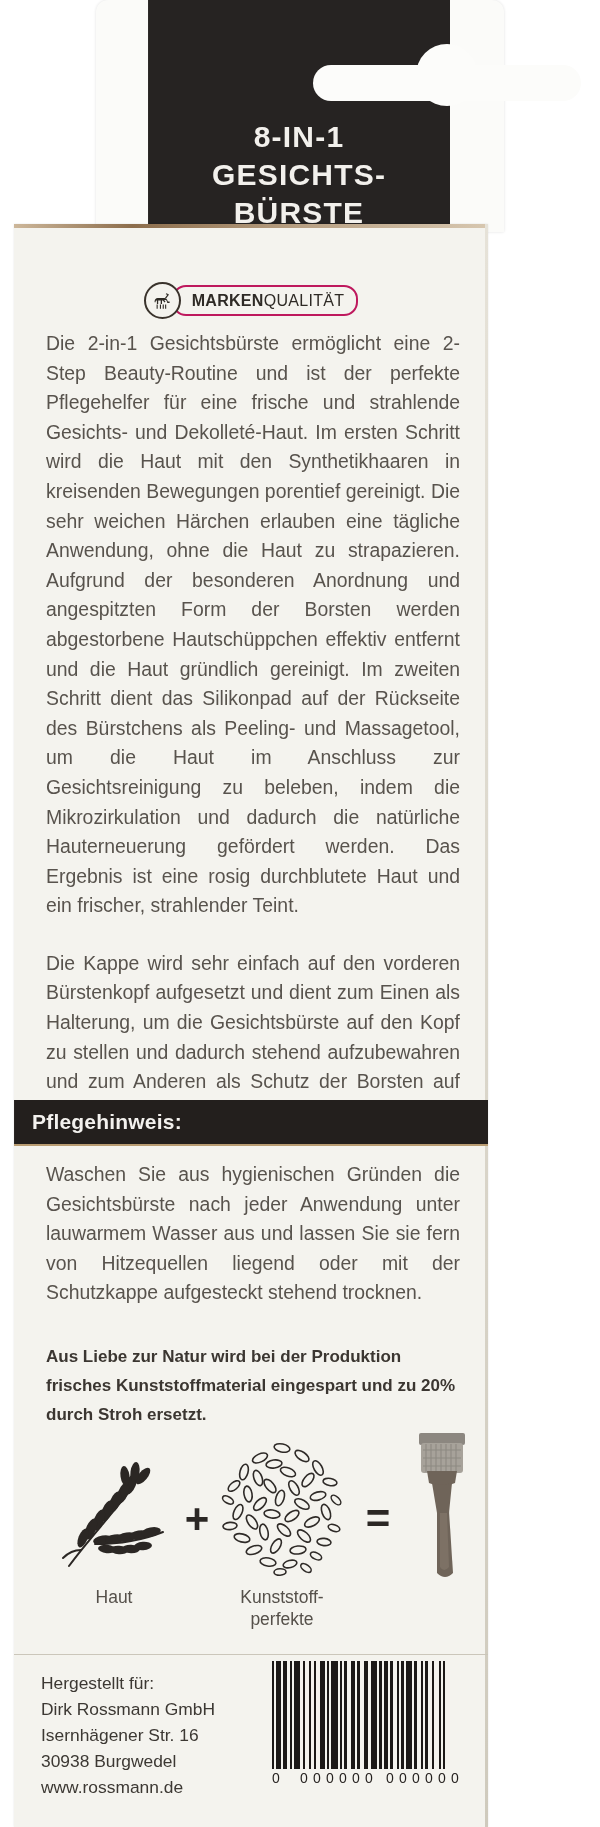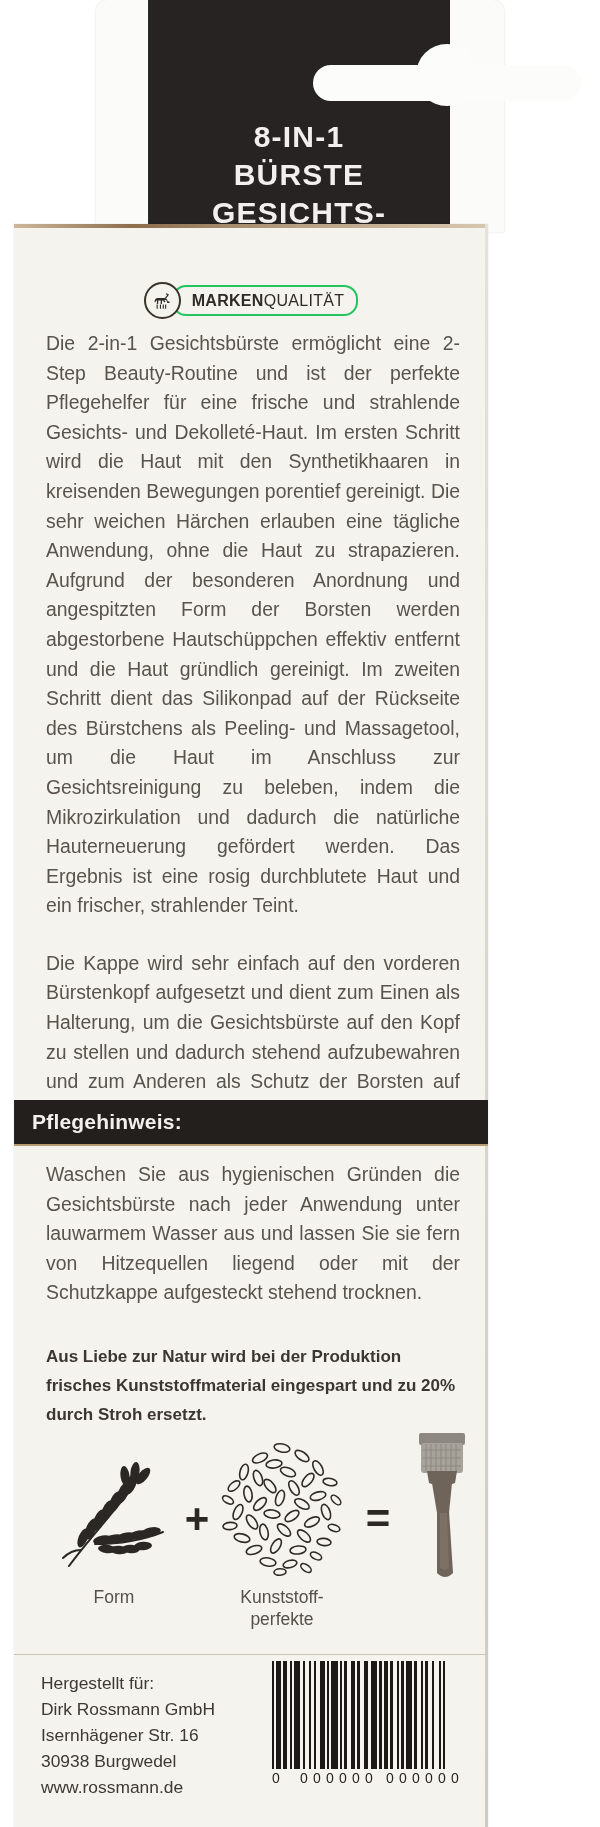"BÜRSTE" div { order: before "GESICHTS-" -> after "GESICHTS-" }
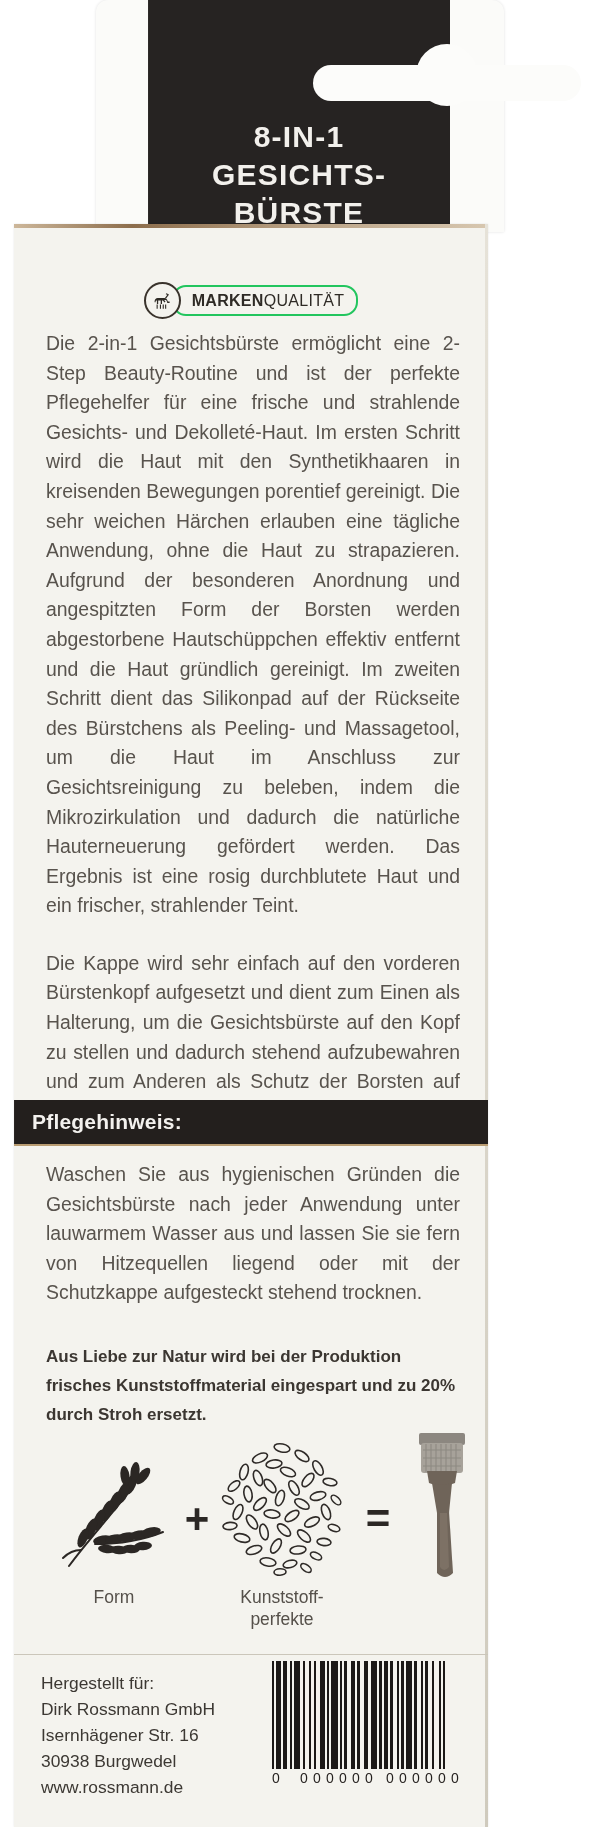"MARKEN" .badge-pill { border: 2px solid #22c55e -> 2px solid #be185d }
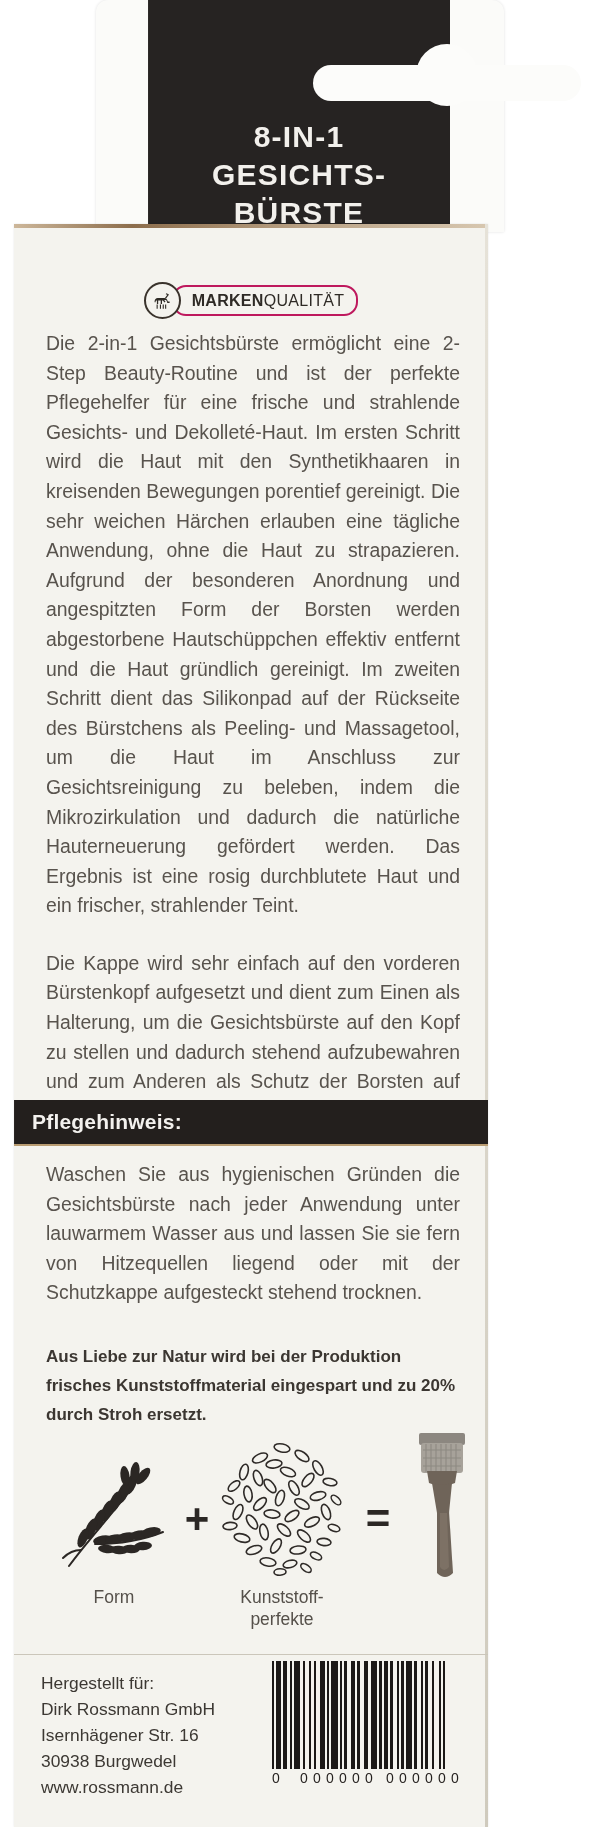"Form" div.eq-caption { text: Form -> Haut }
